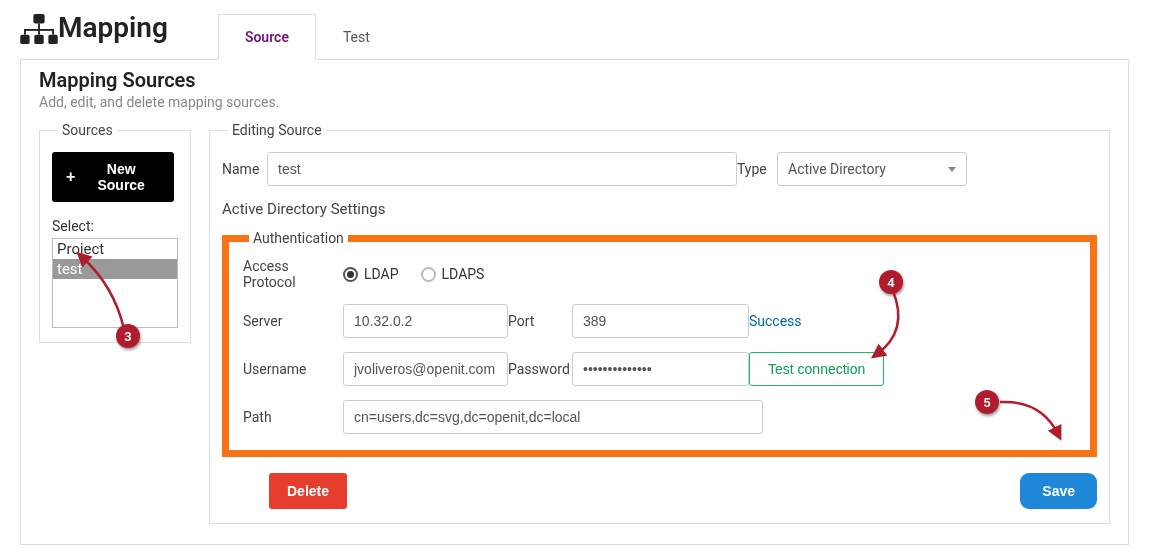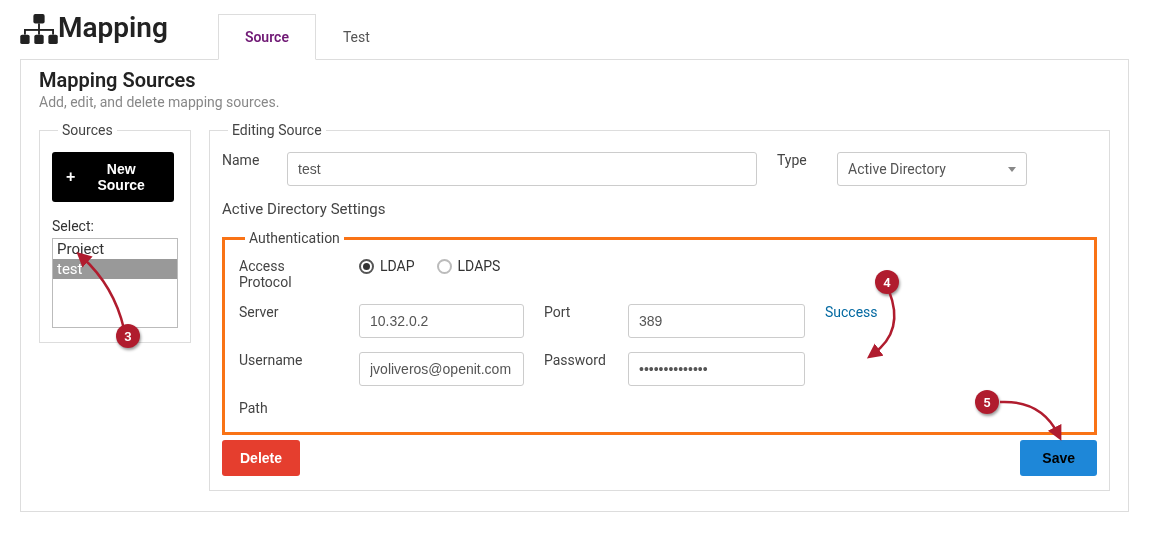"Name" .form-row { align-items: flex-start -> center; gap: 20px -> 0 }
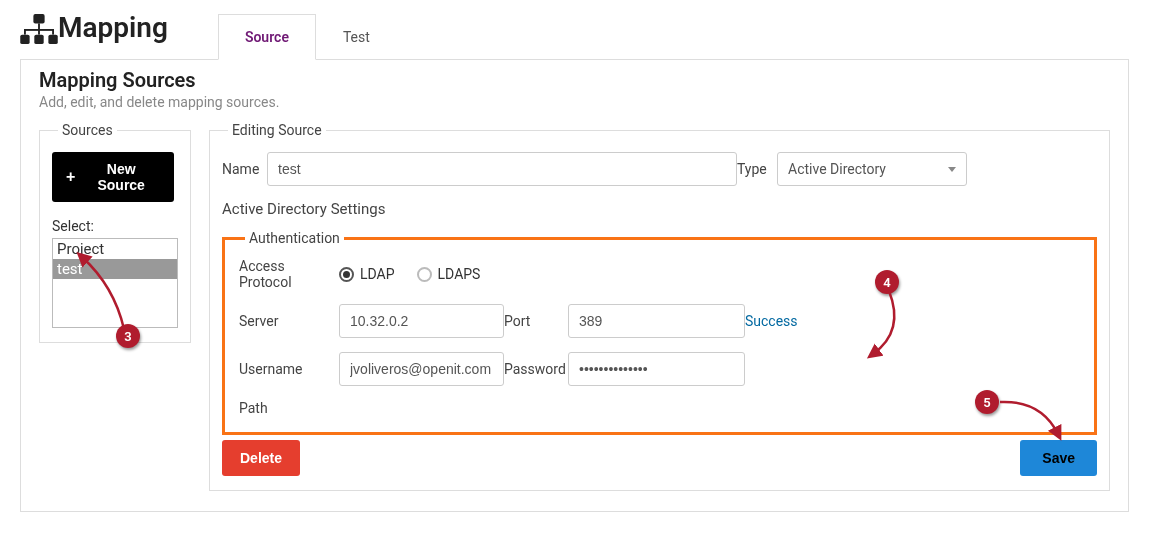"Authentication" .auth-fieldset { border: 3px solid #f97316 -> 7px solid #f97316; margin-bottom: 5px -> 16px }
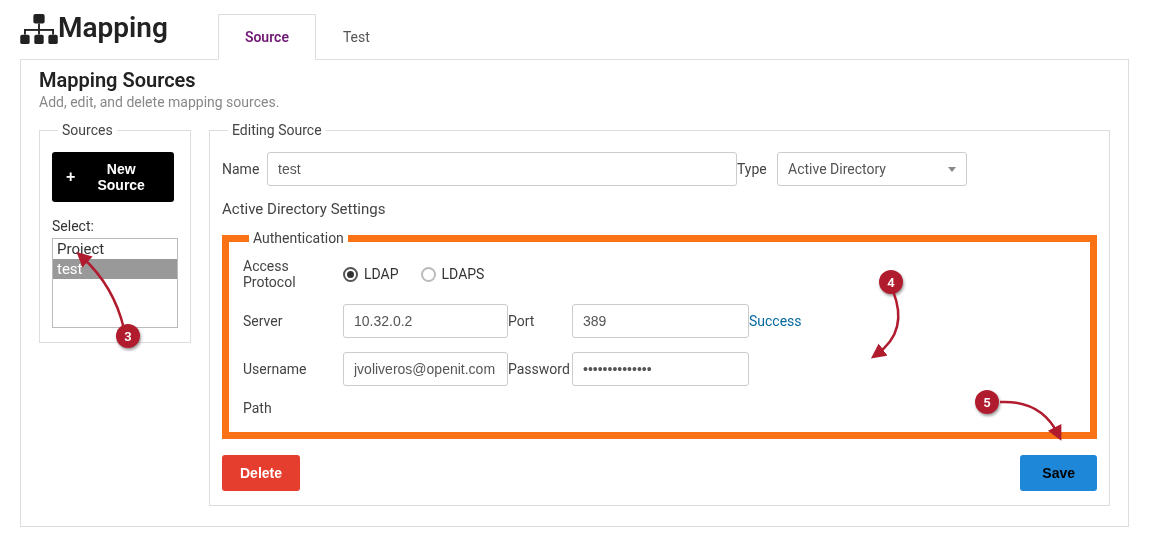"Test connection" button.btn { html: none -> <button>Test connection</button> }
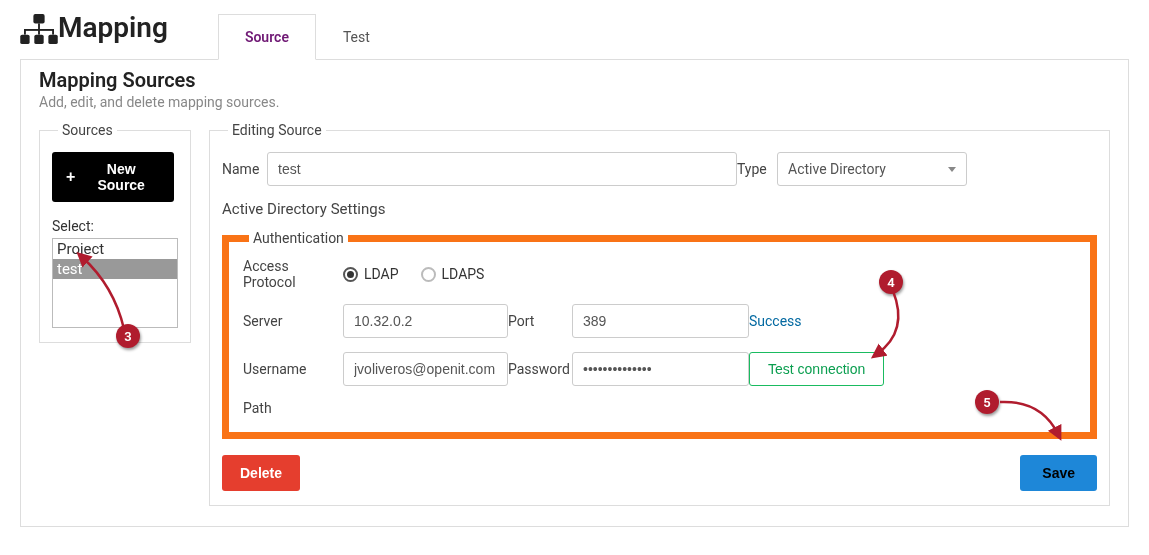"cn=users,dc=svg,dc=openit,dc=local" input.input { html: none -> <input> }
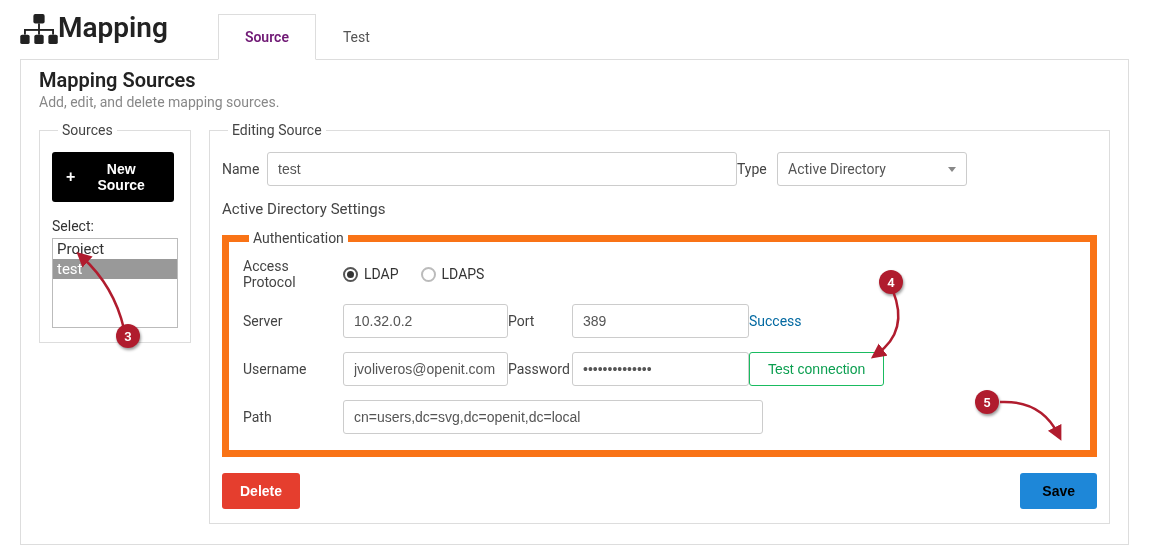"Delete" .btn-delete { margin-left: none -> 47px }
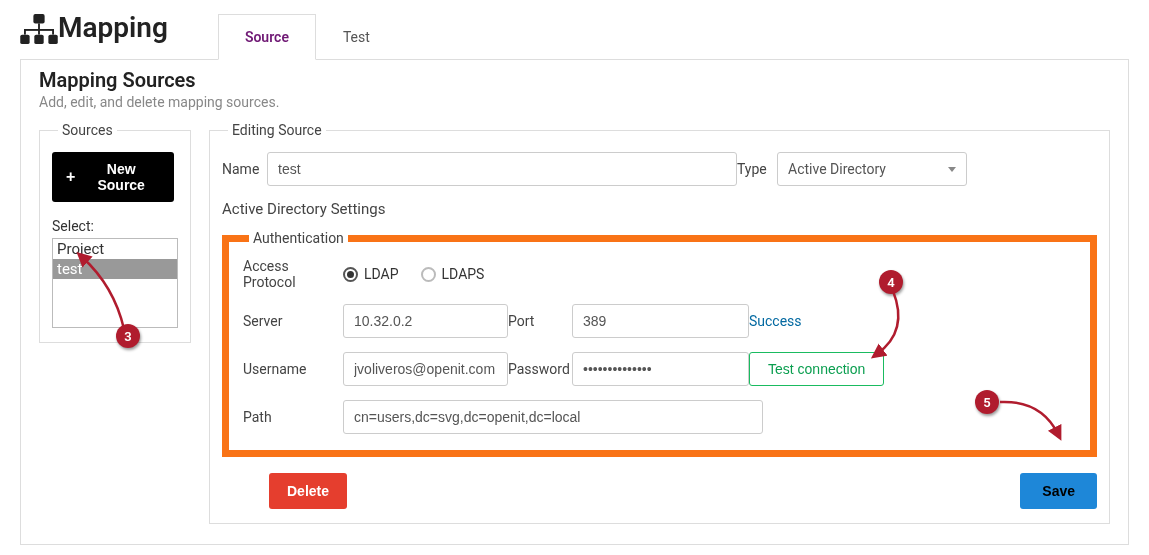"Save" .btn-save { border-radius: none -> 9px; color: #000000 -> #ffffff }
